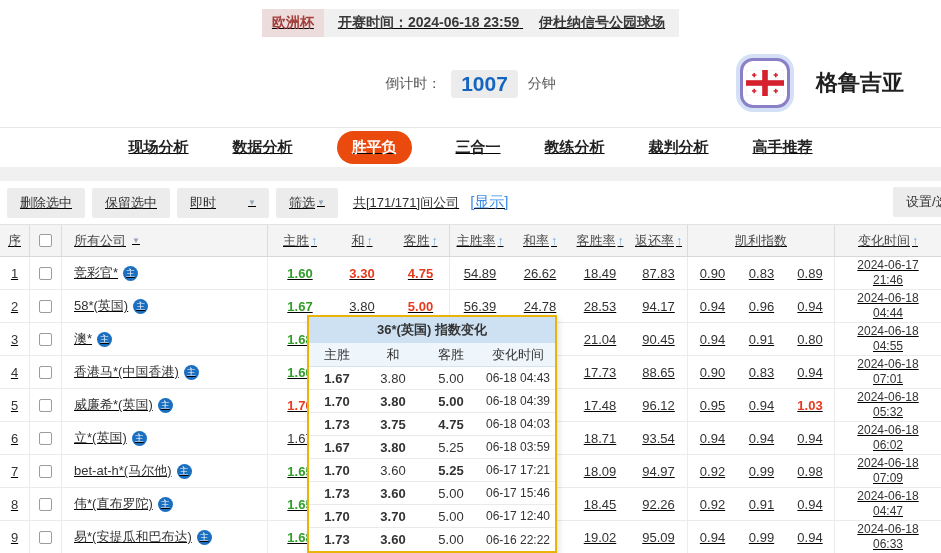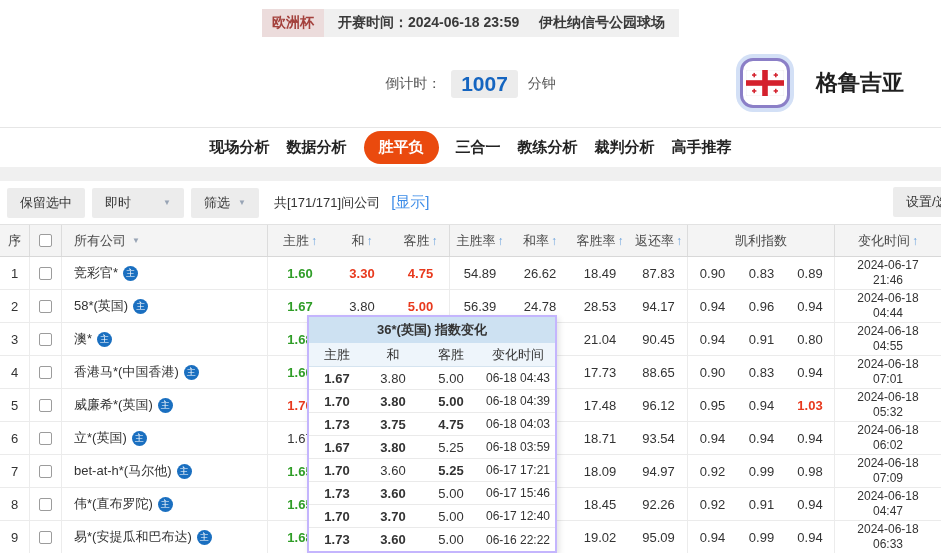"欧洲杯" .page { text-decoration: none -> underline }
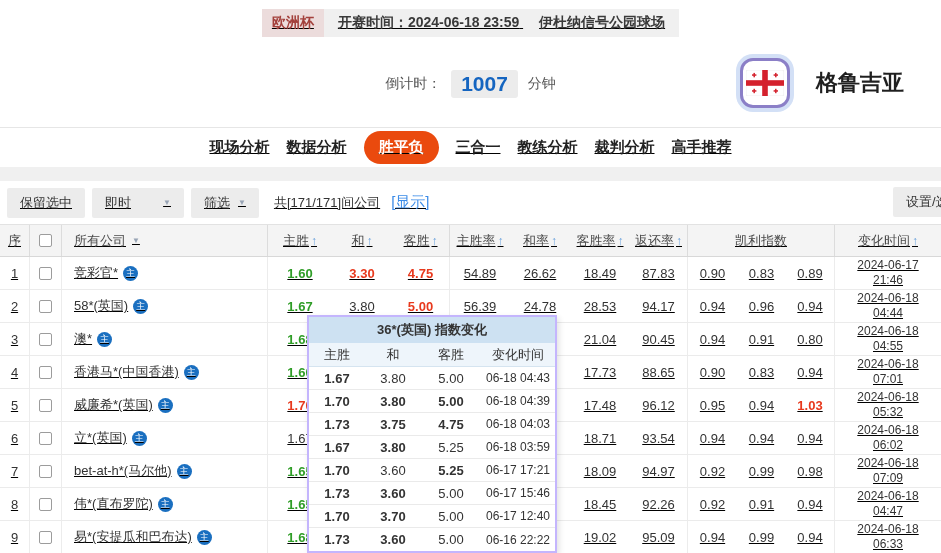"现场分析" .tabs { gap: 17px -> 44px }
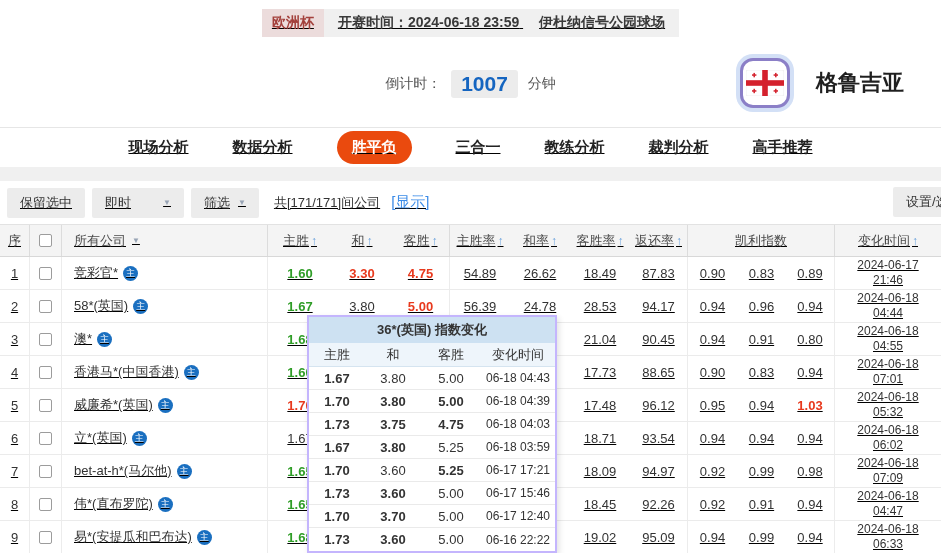"删除选中" button.tbtn { html: none -> <button>删除选中</button> }
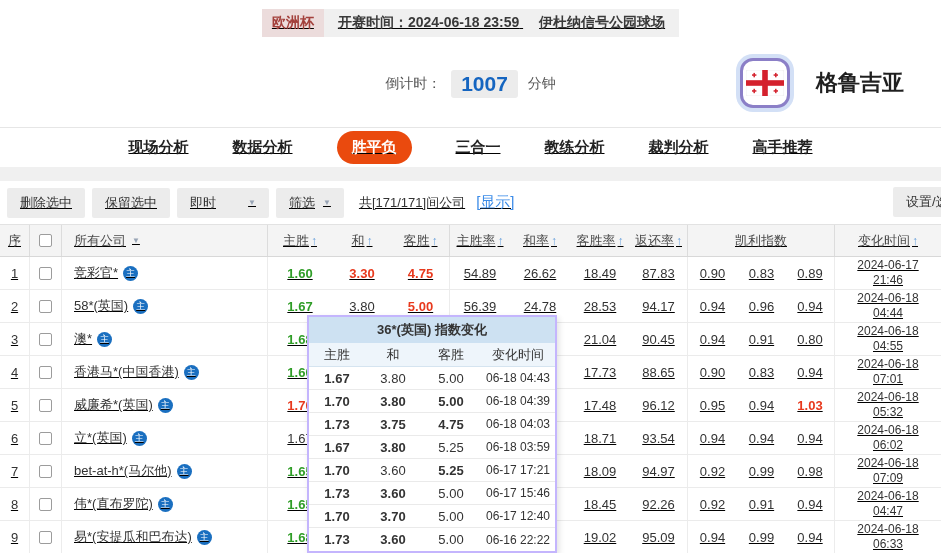"即时" .tbtn.drop { gap: 8px -> 2px }
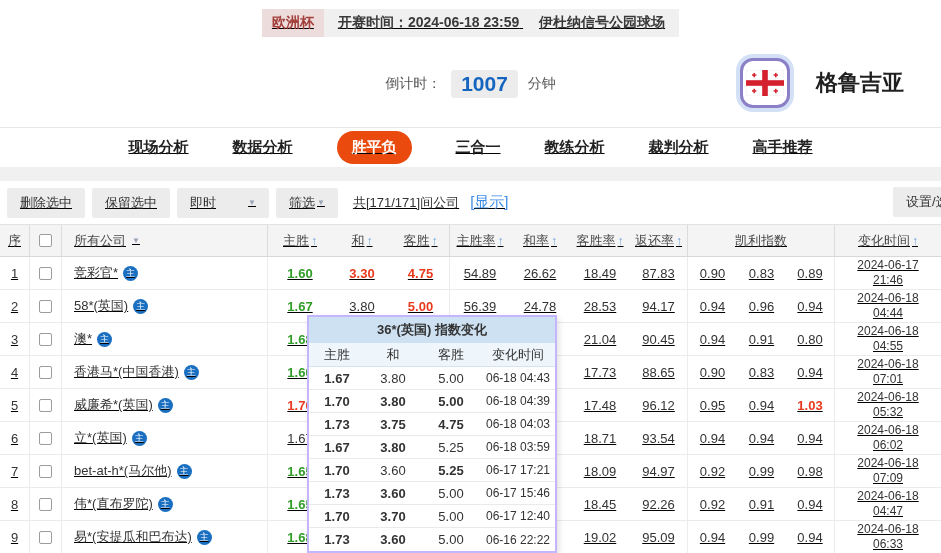"36*(英国) 指数变化" .popup { border: 2px solid #c4b5fd -> 2px solid #eab308 }
